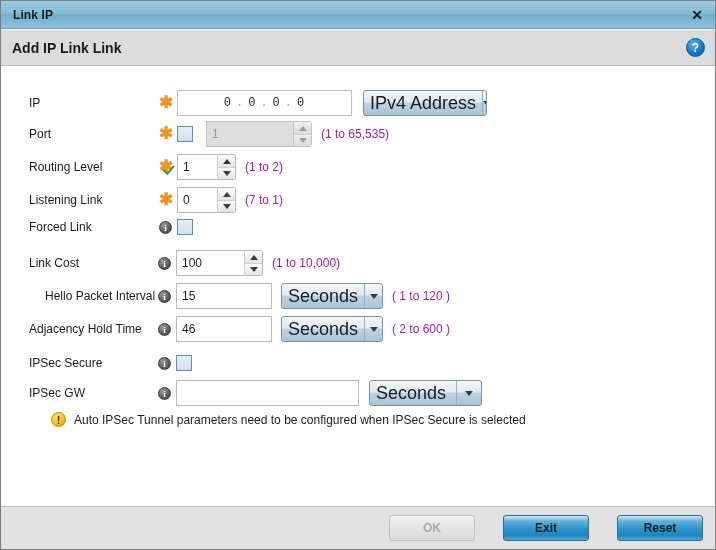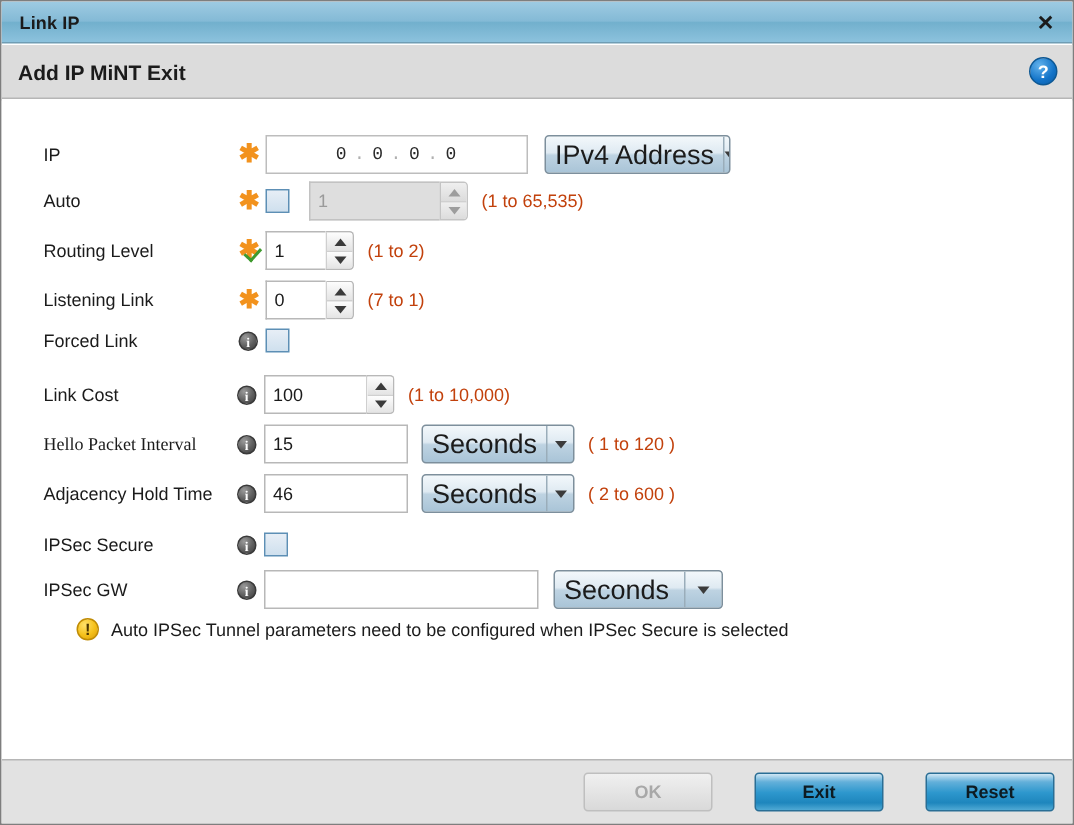"Add IP MiNT Exit" span.htitle { text: MiNT Exit -> Link Link }
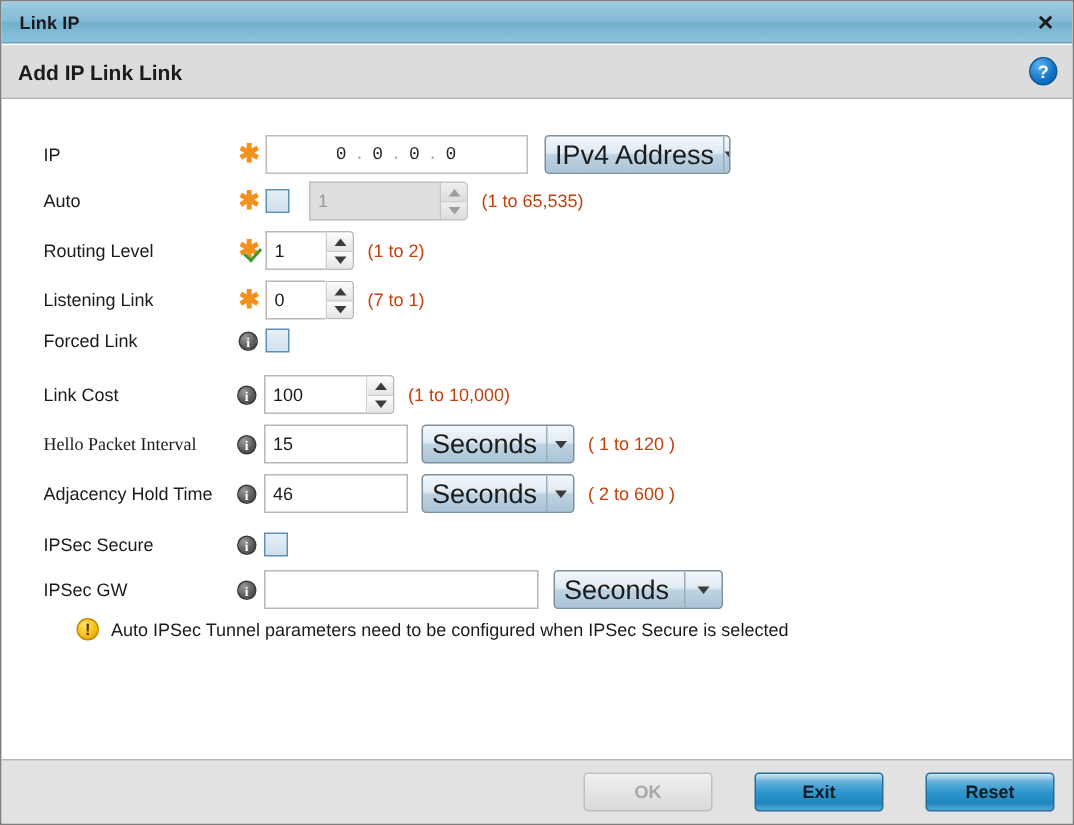"Auto" span.lbl { text: Auto -> Port }
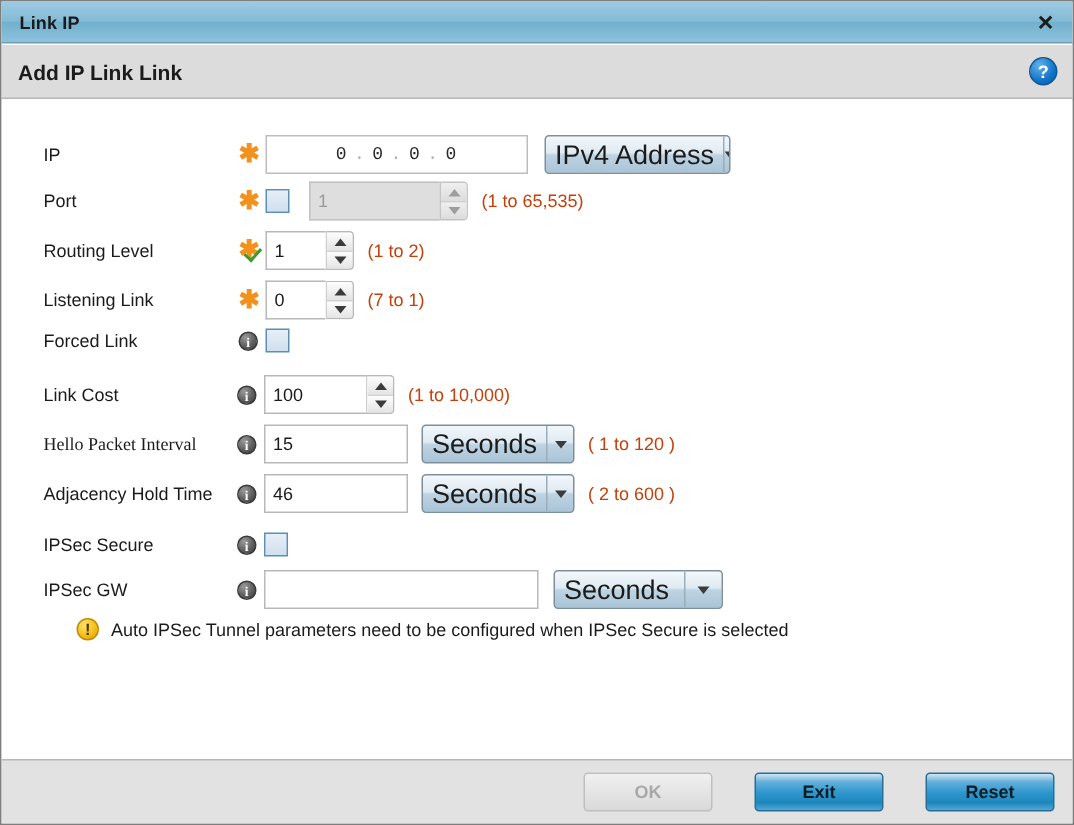"(1 to 65,535)" .hint { color: #c2410c -> #a21caf }
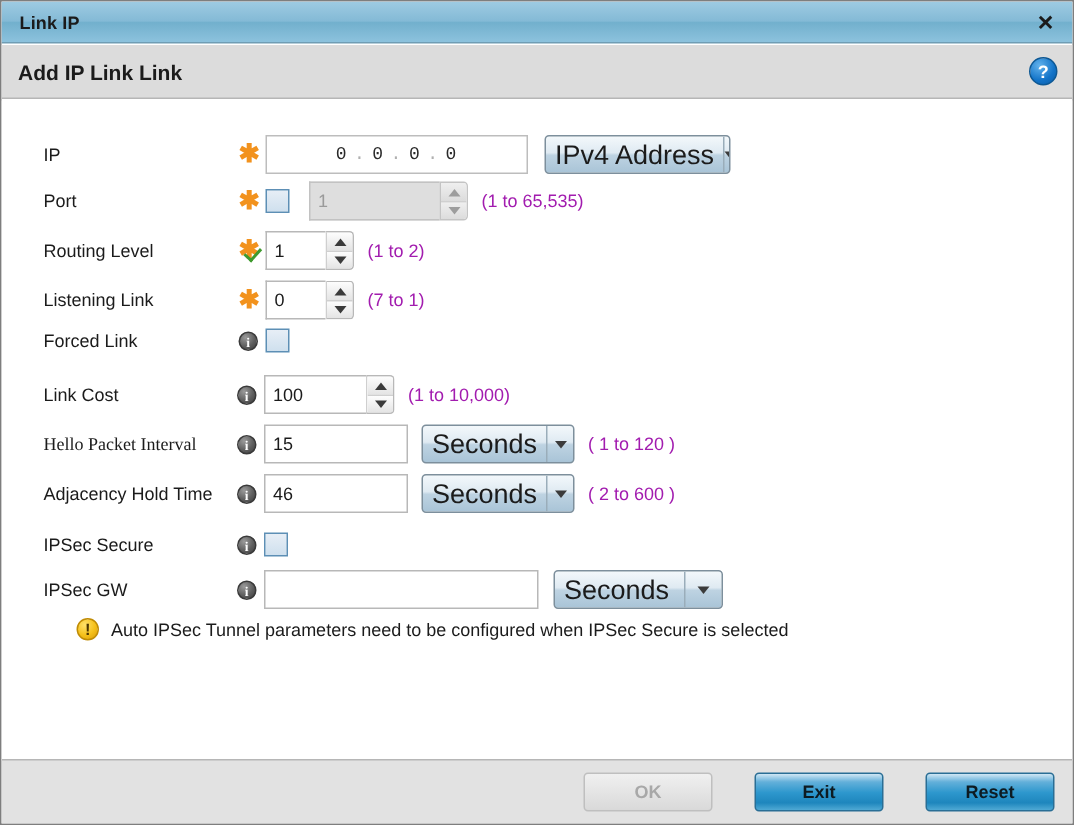"Hello Packet Interval" span.lbl { font-family: Liberation Serif, serif -> none; left: 28px -> 44px }
